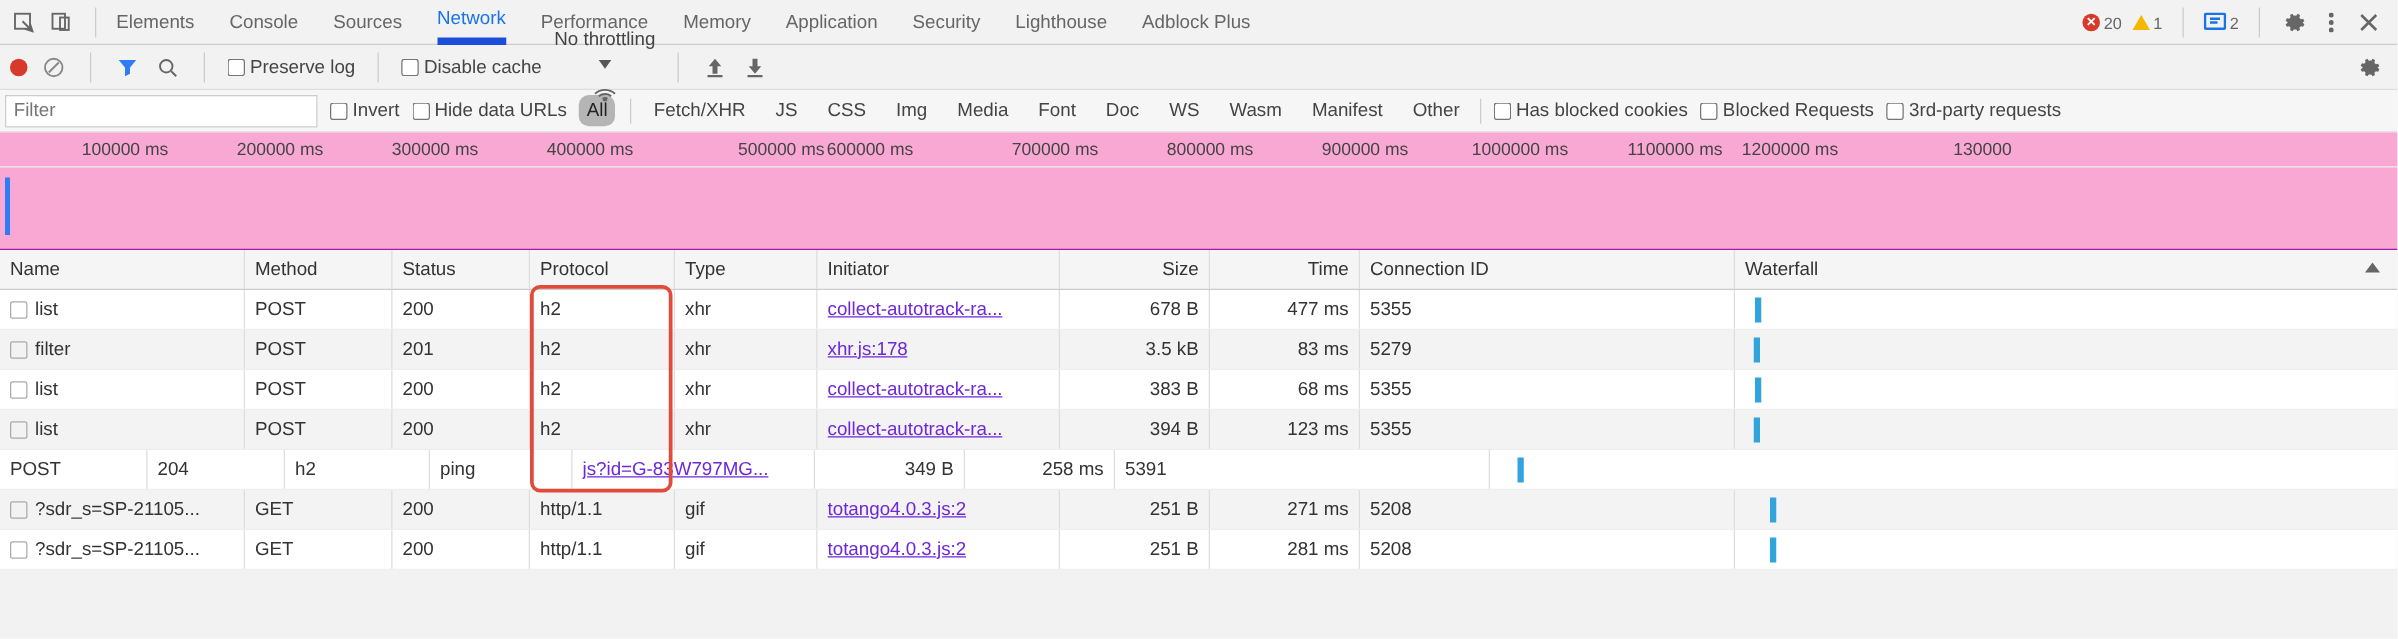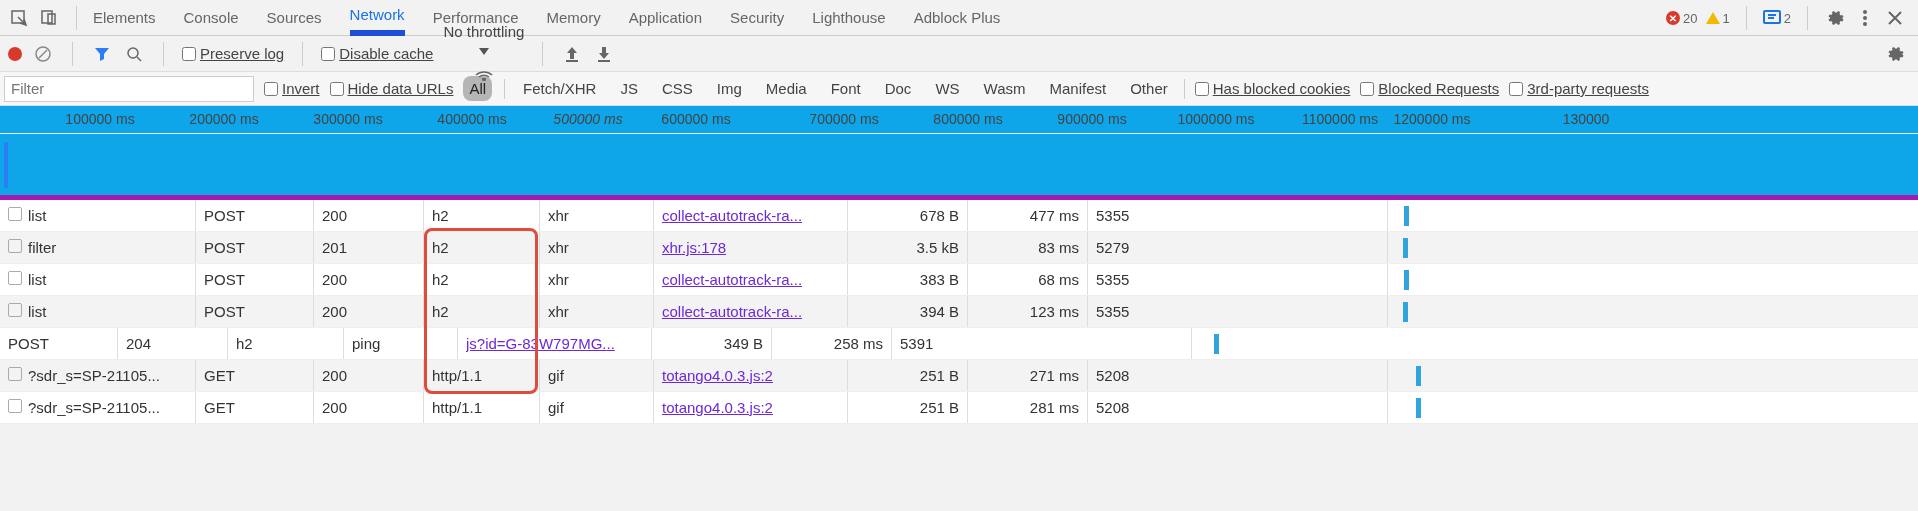"Preserve log" .cb-label { text-decoration: underline -> none }
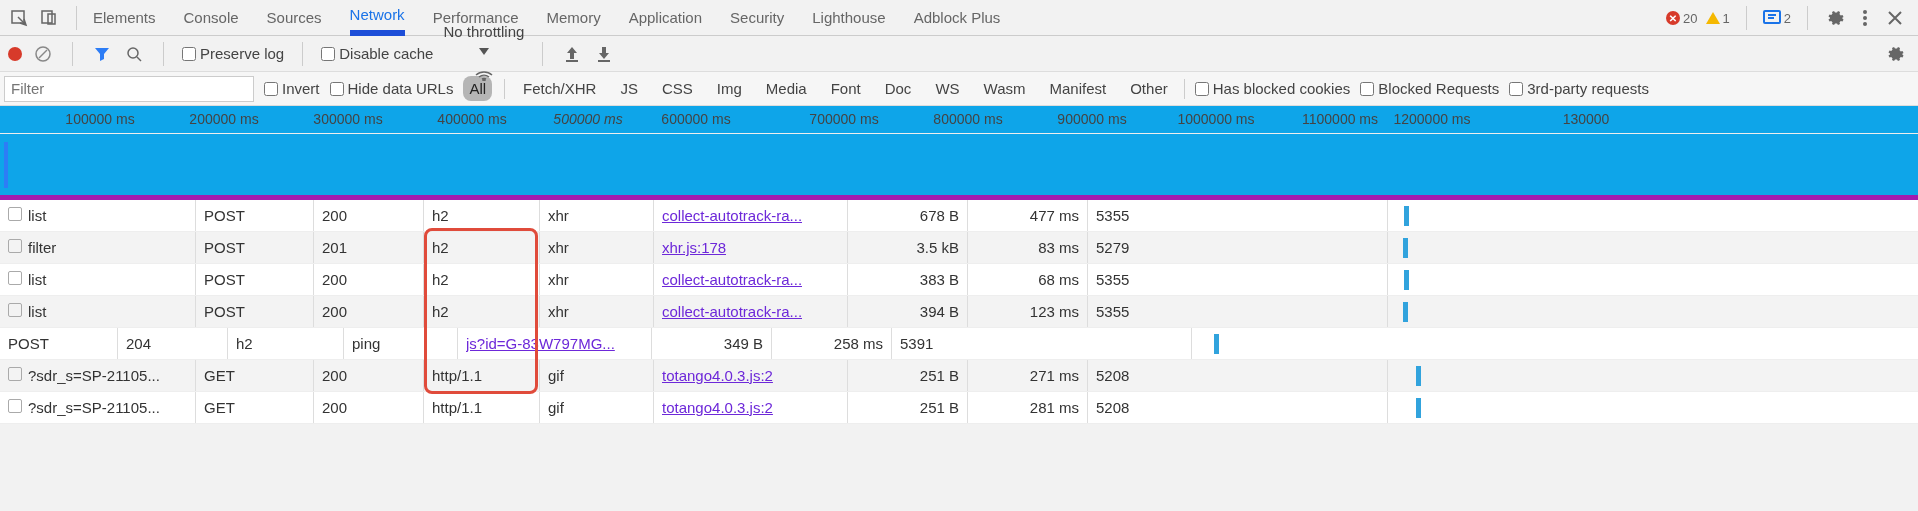"100000 ms" .timeline { background: #0ea5e9 -> #f9a8d4; border-bottom: 5px solid #a21caf -> 1px solid #a21caf }
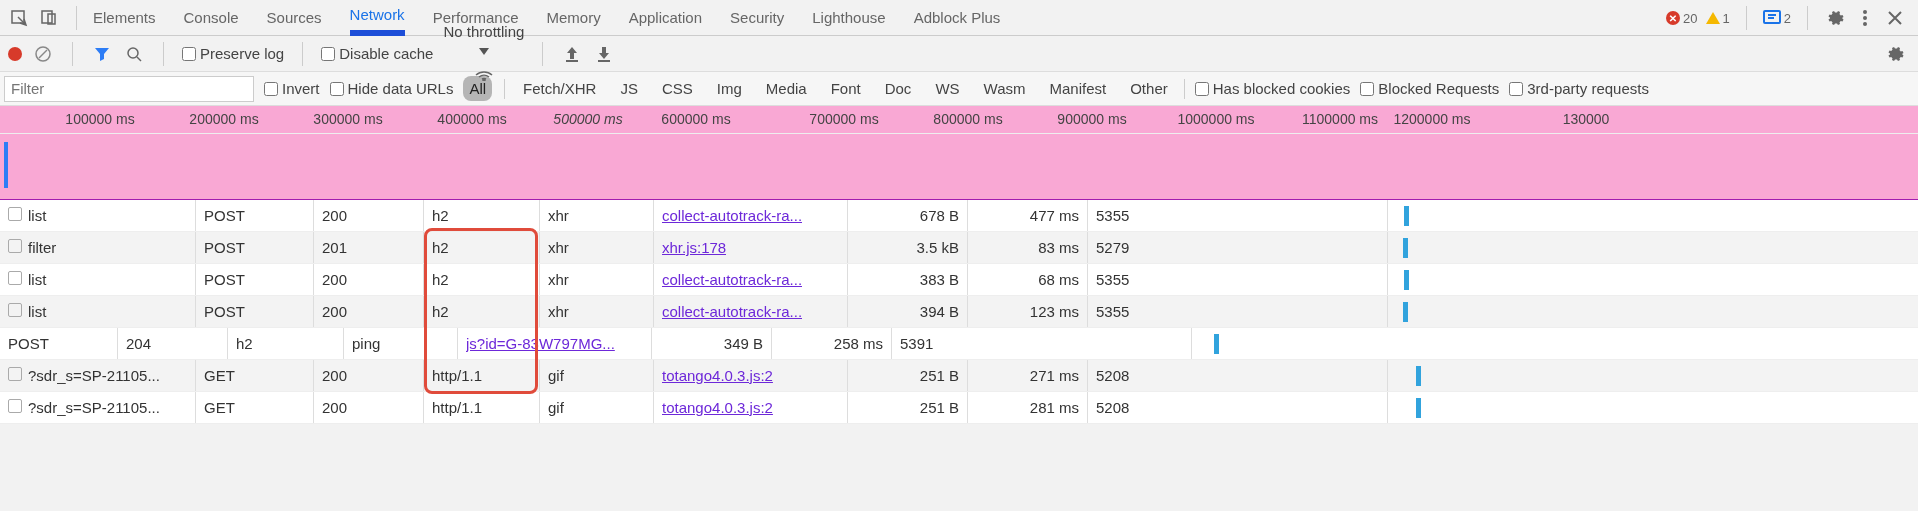"500000 ms" div.tick { font-style: italic -> none; left: 588px -> 625px }
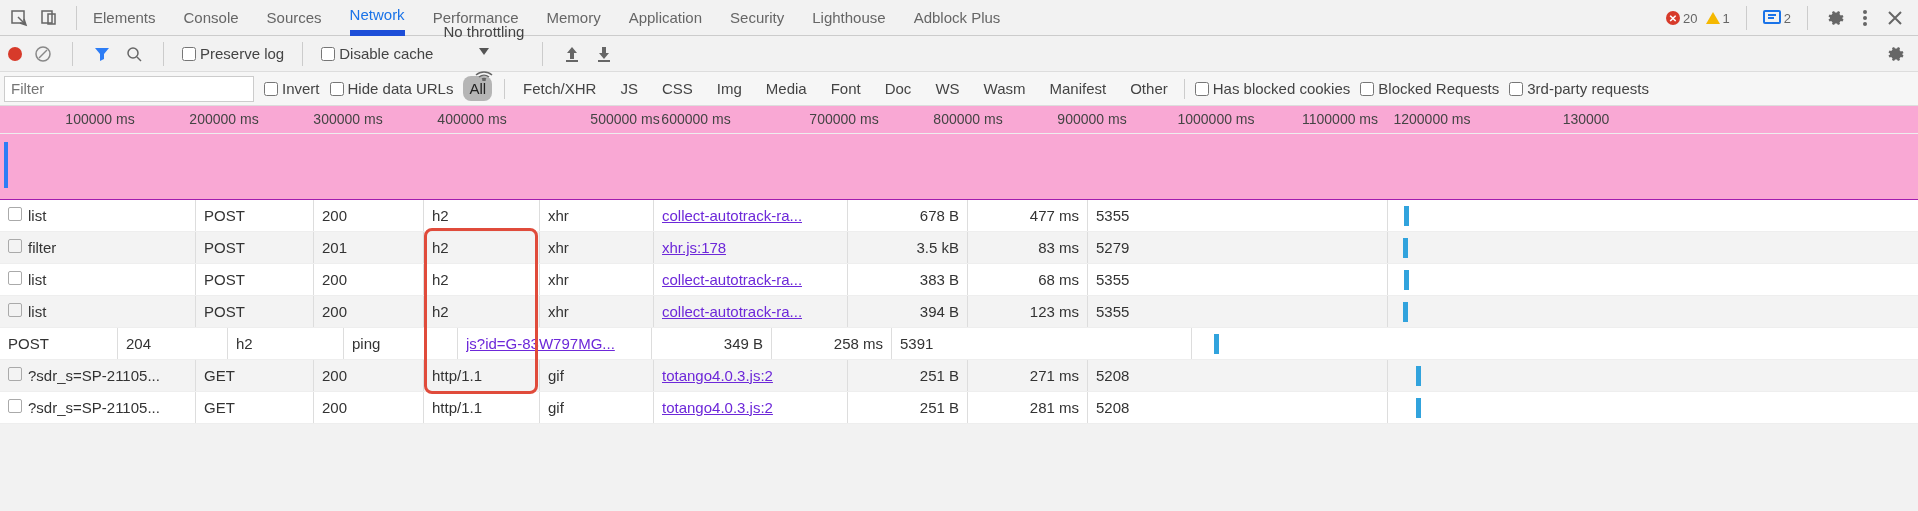"Name" div.grid-head { html: none -> <div> <div>Name</div> <div>Method</div> <div>Status</div> <div>Protocol</div> <div>Type</div> <div>Initiator</div> <div>Size</div> <div>Time</div> <div>Connection ID</div> <div> <span>Waterfall</span> <span></span> </div> </div> }
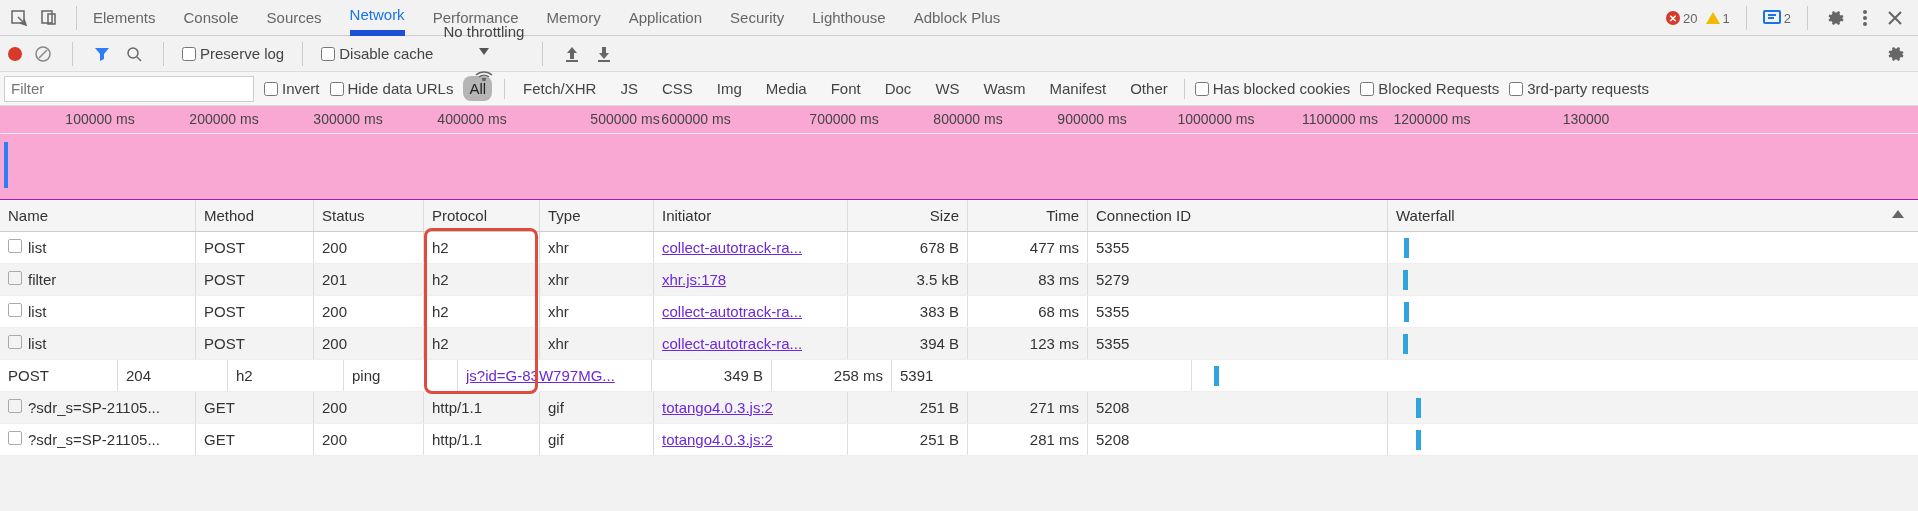"list" .name-cell { align-items: flex-start -> center }
